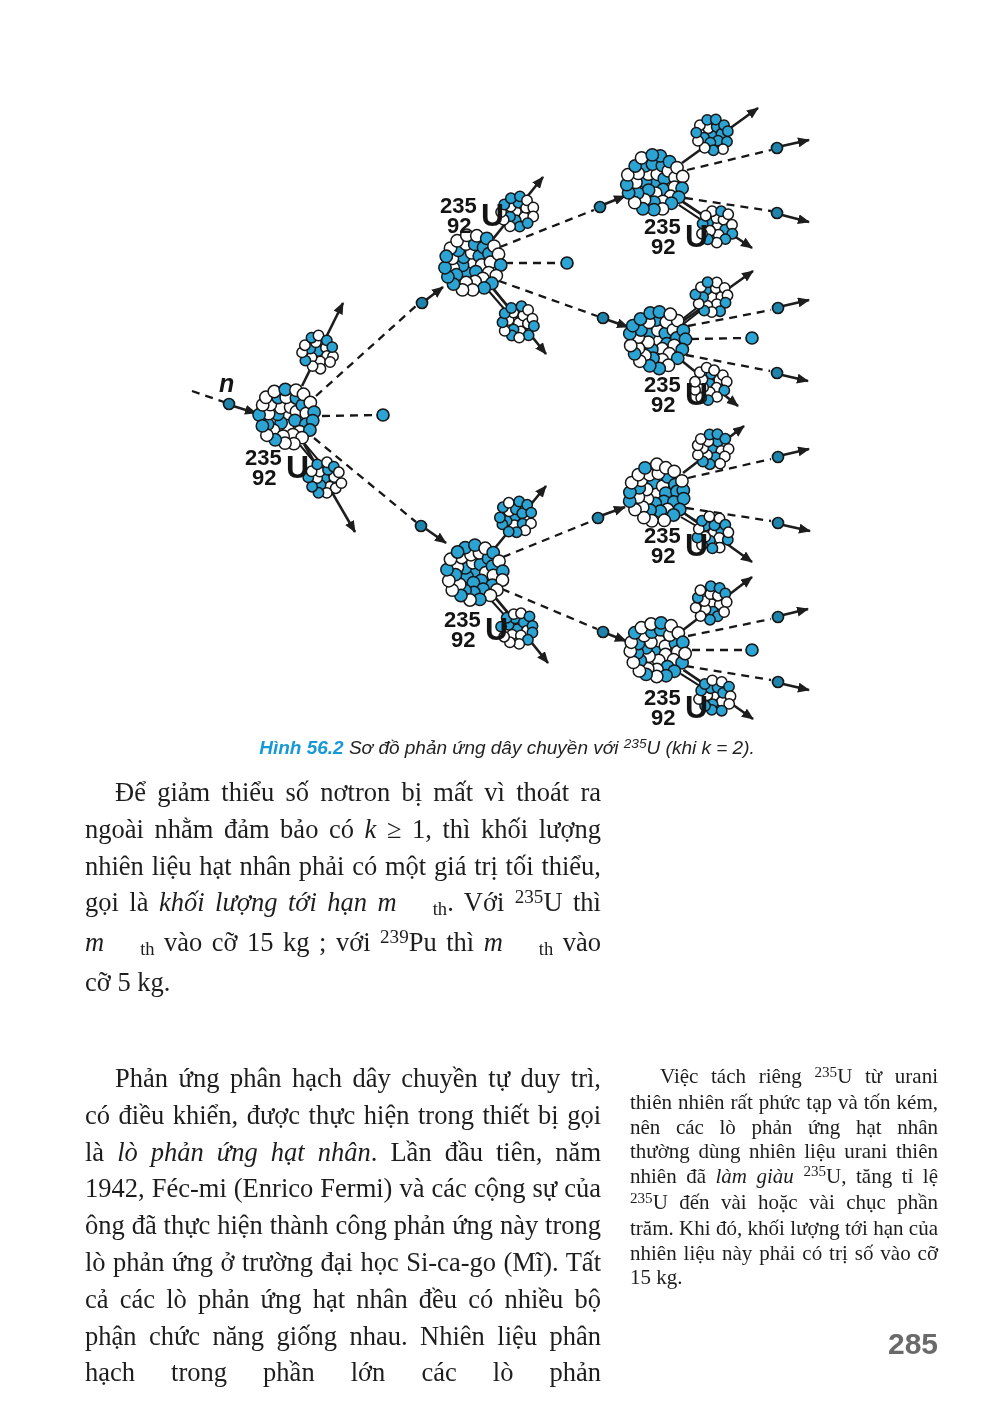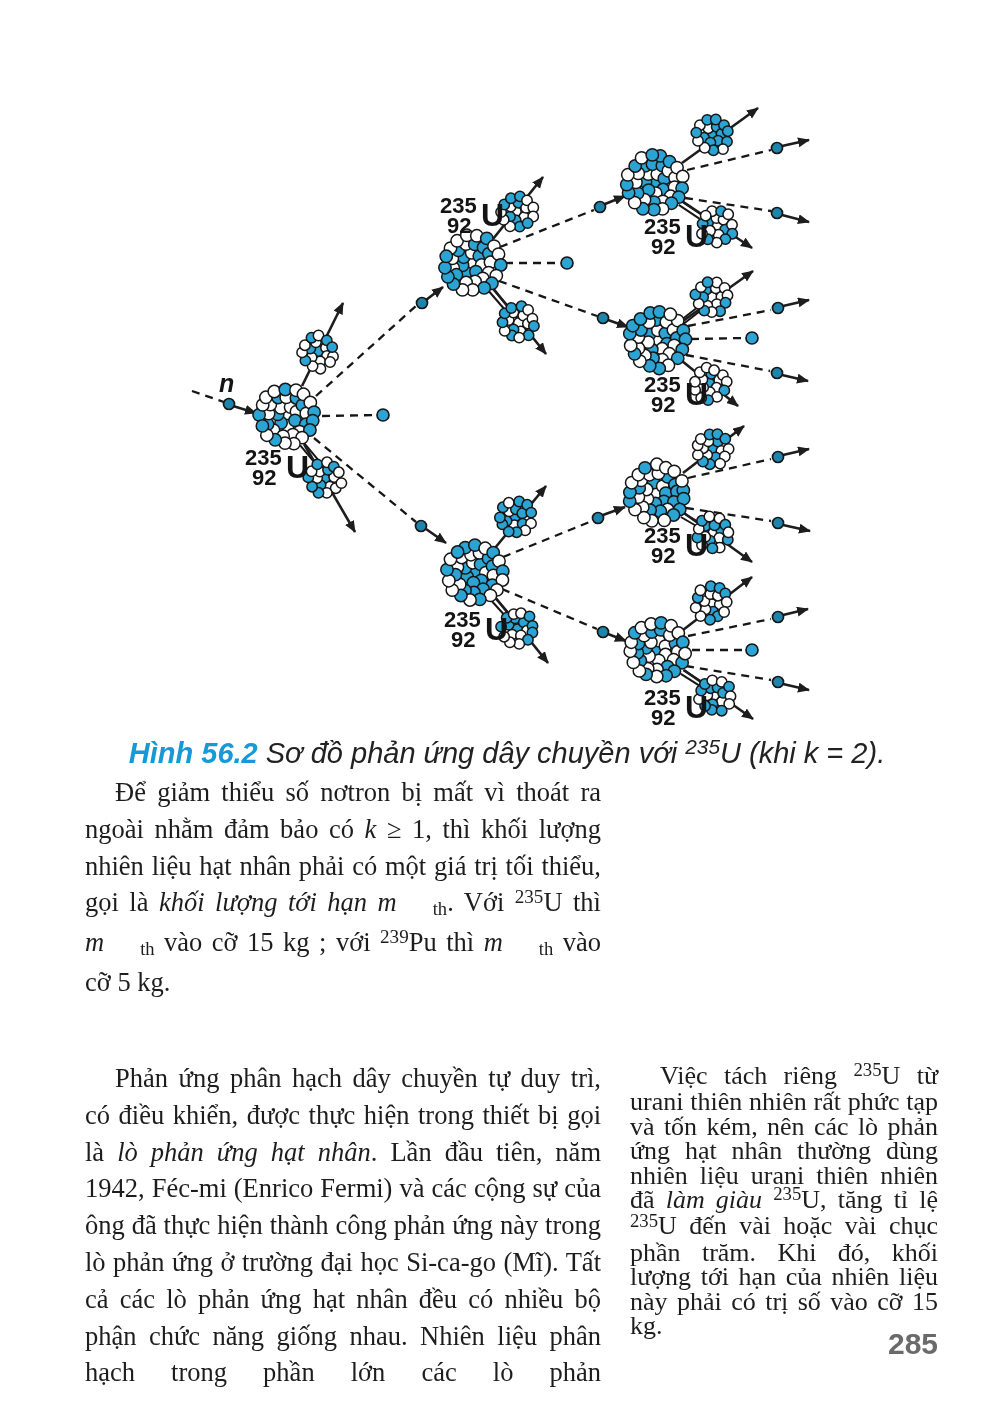"Hình 56.2 Sơ đồ phản" .caption { font-size: 29px -> 19px }
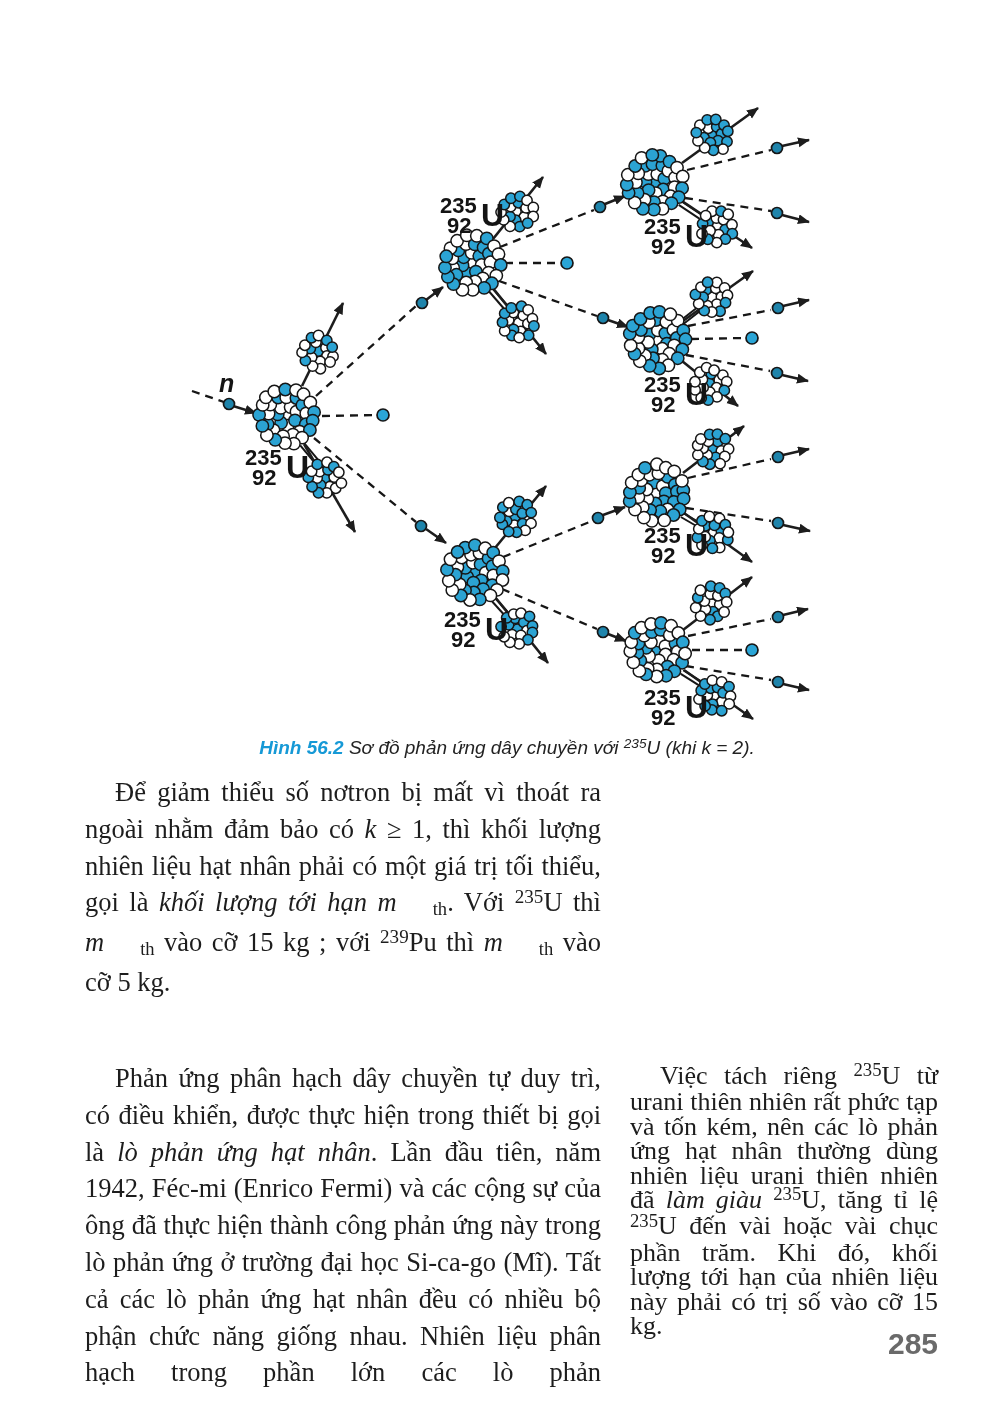"Việc tách riêng 235U từ" .note { font-size: 26px -> 21px }
